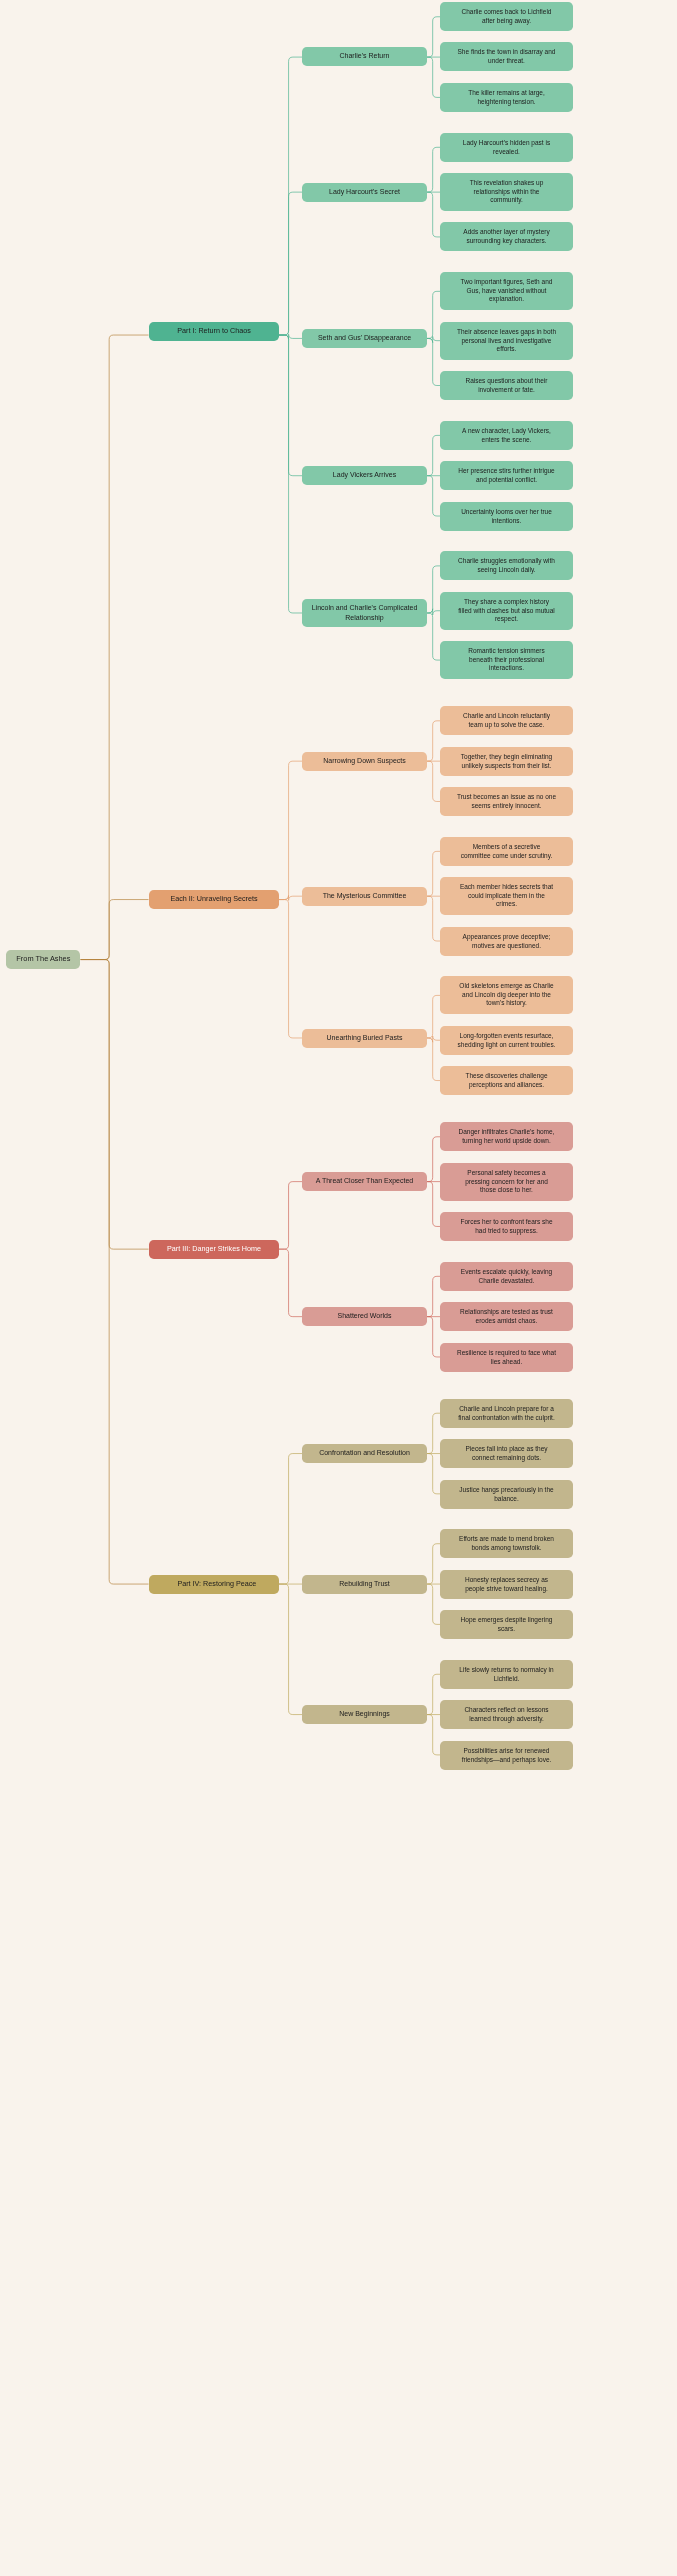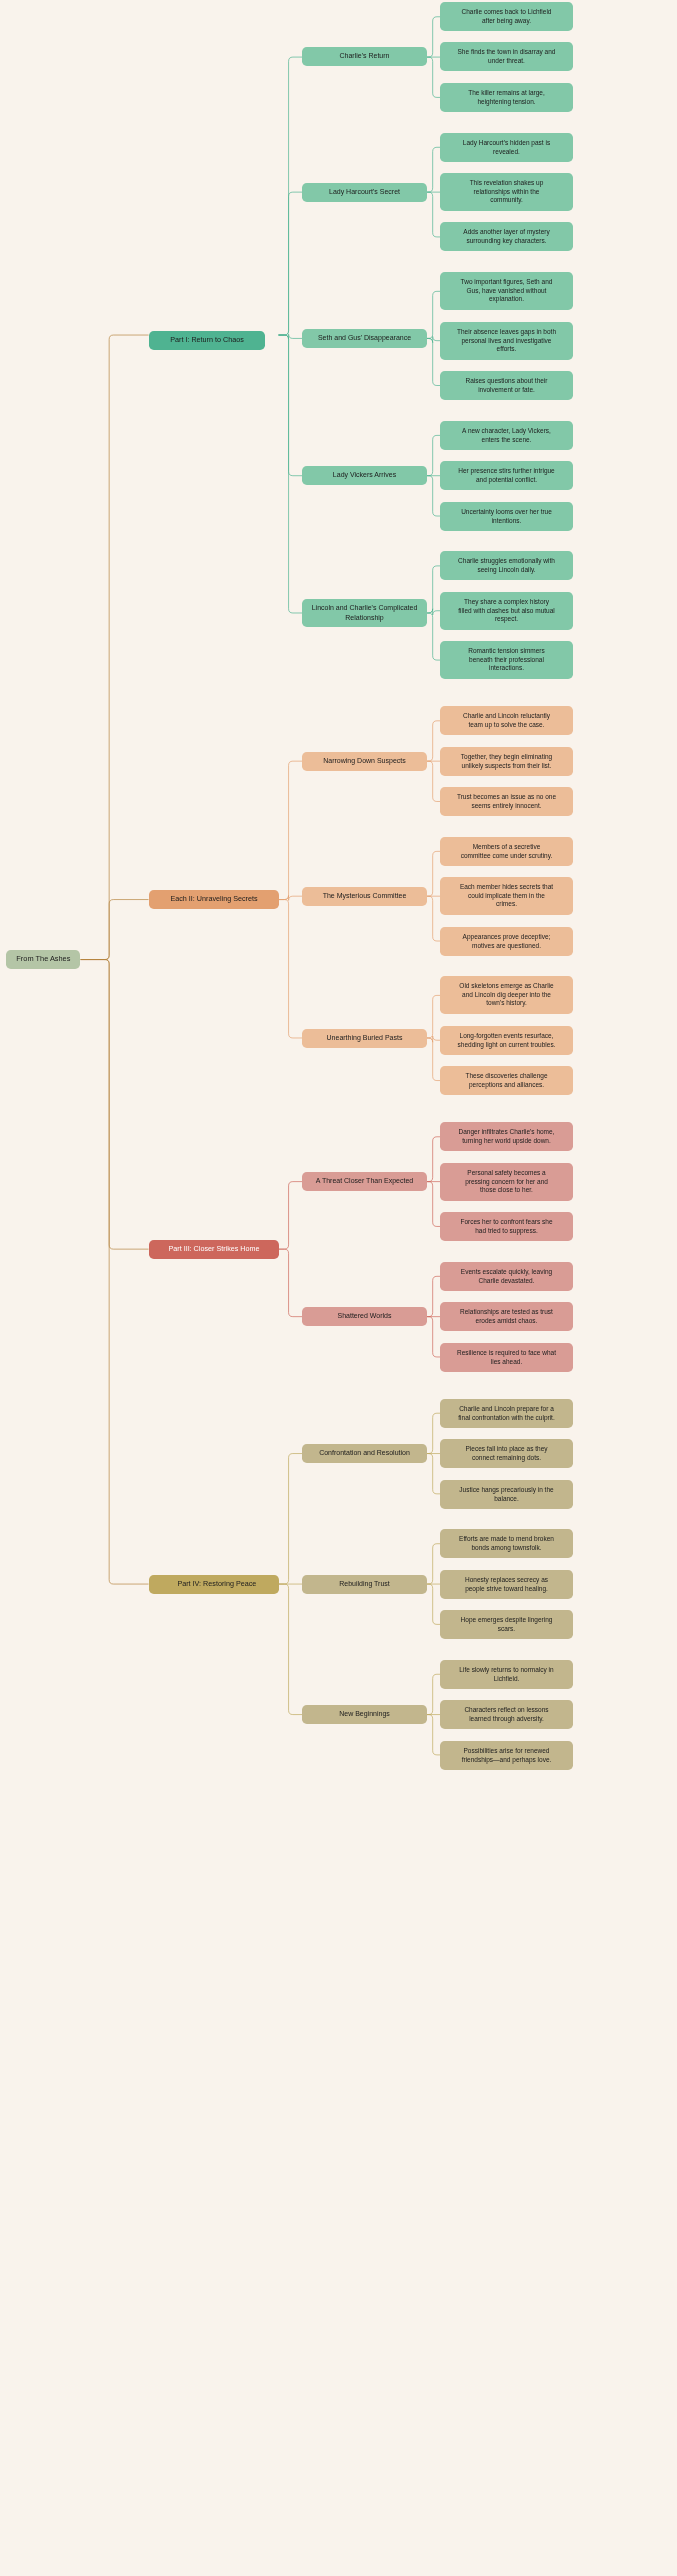"Part I: Return to Chaos" div.node { top: 331px -> 322px; width: 116px -> 130px }
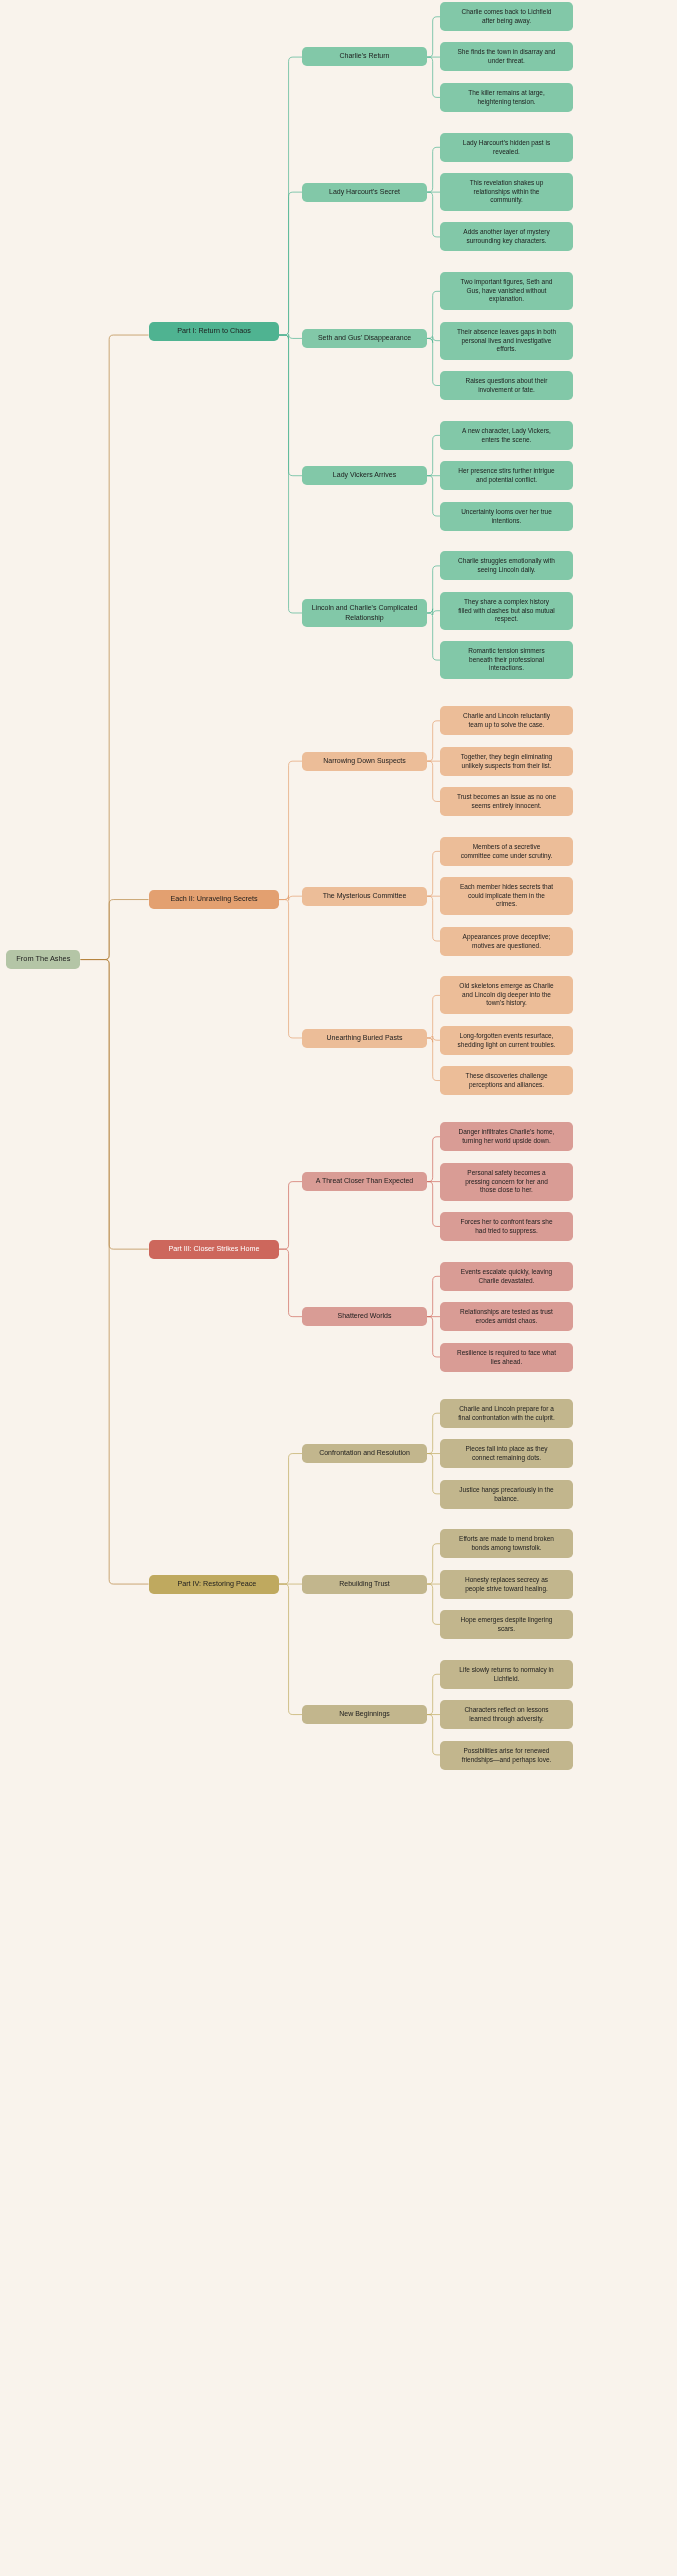"Part III: Closer Strikes Home" div.node { text: Closer -> Danger }
